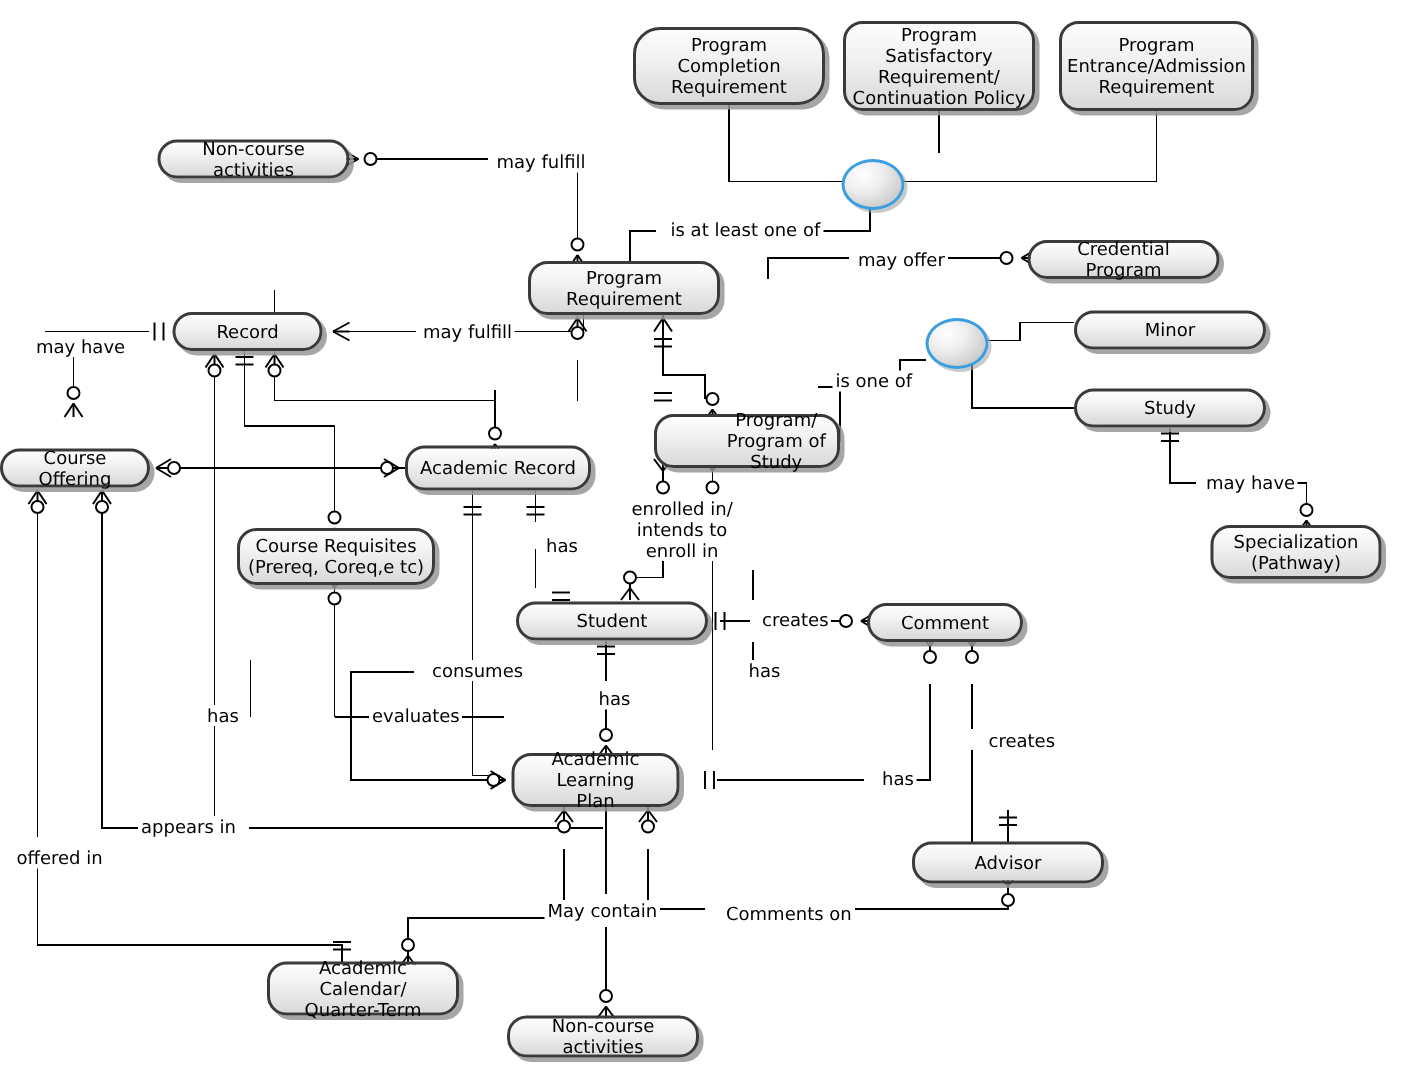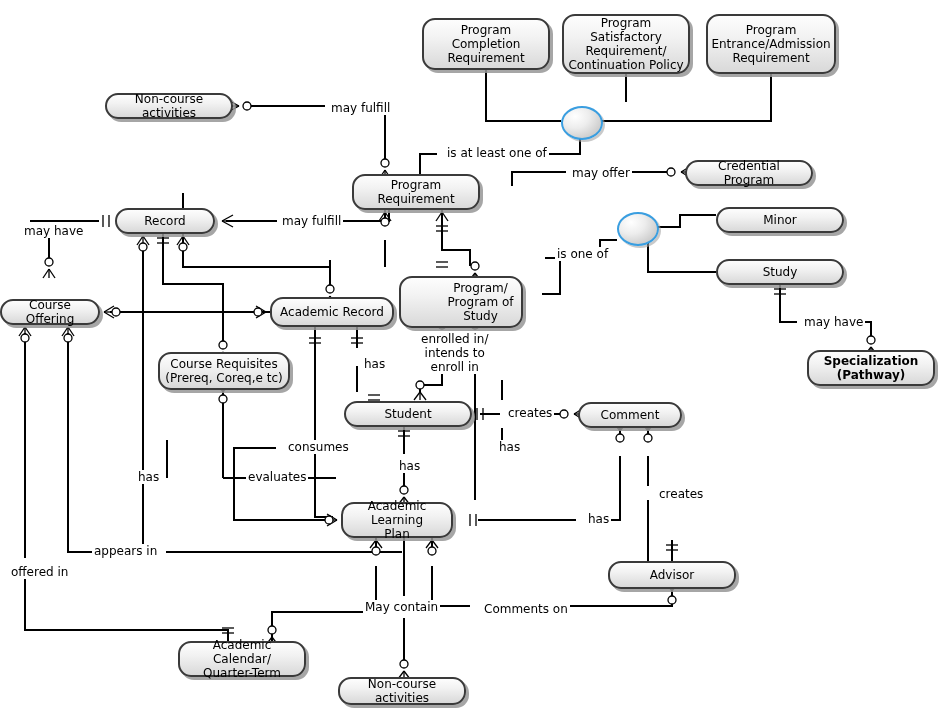"Program Completion" div.ent { border-radius: none -> 18px }
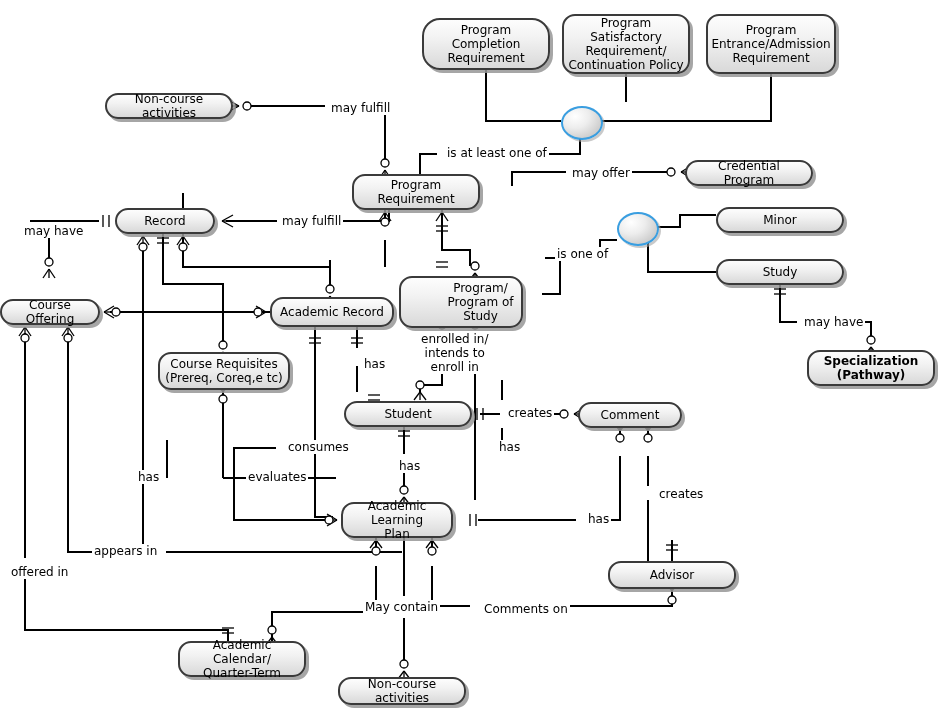"Program/ Program of" div.ent { height: 52px -> 36px; left: 399px -> 436px }
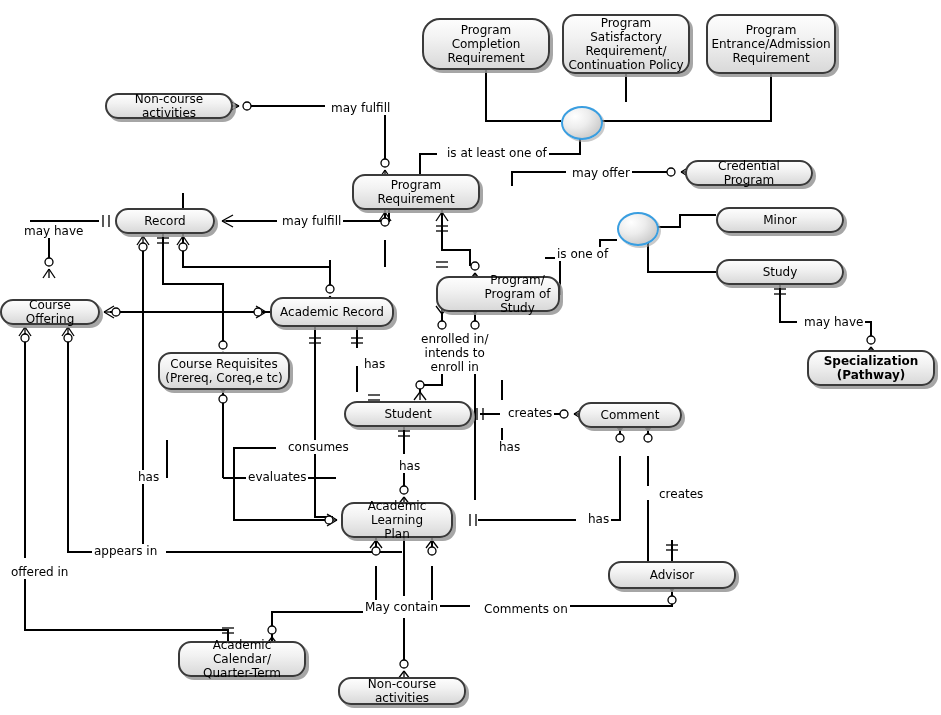"Specialization" div.ent { font-weight: bold -> none; width: 128px -> 114px }
